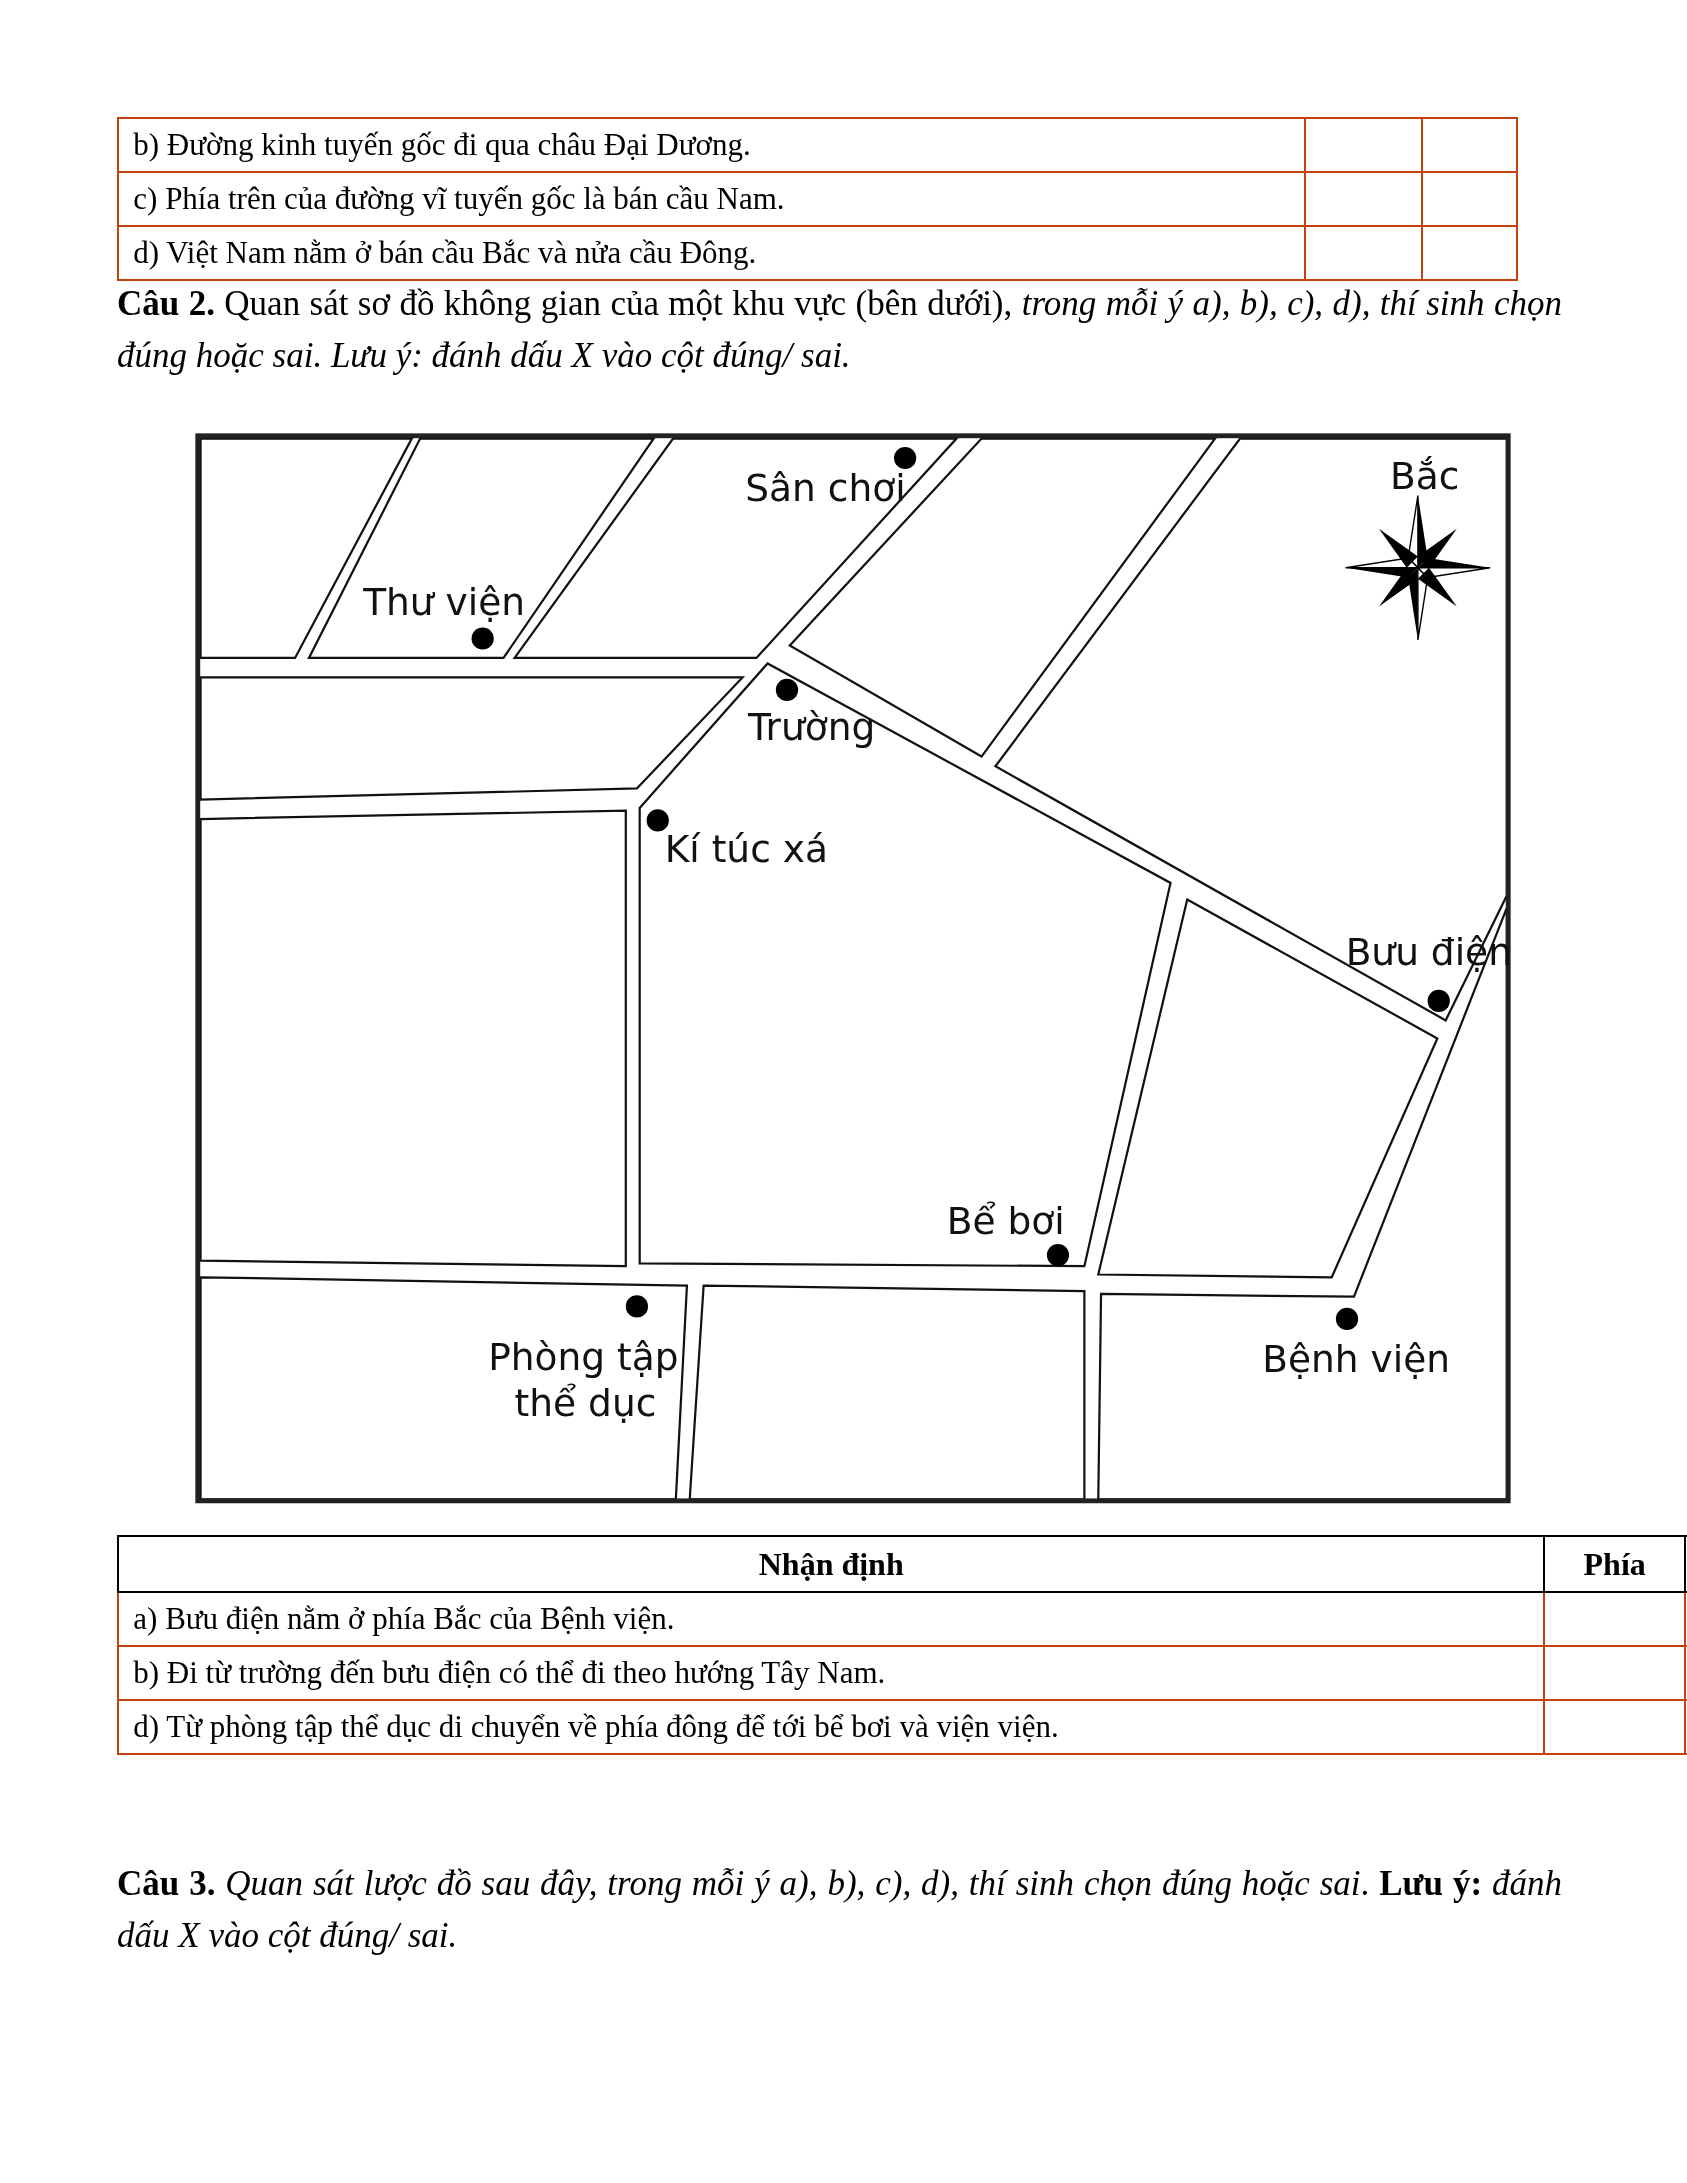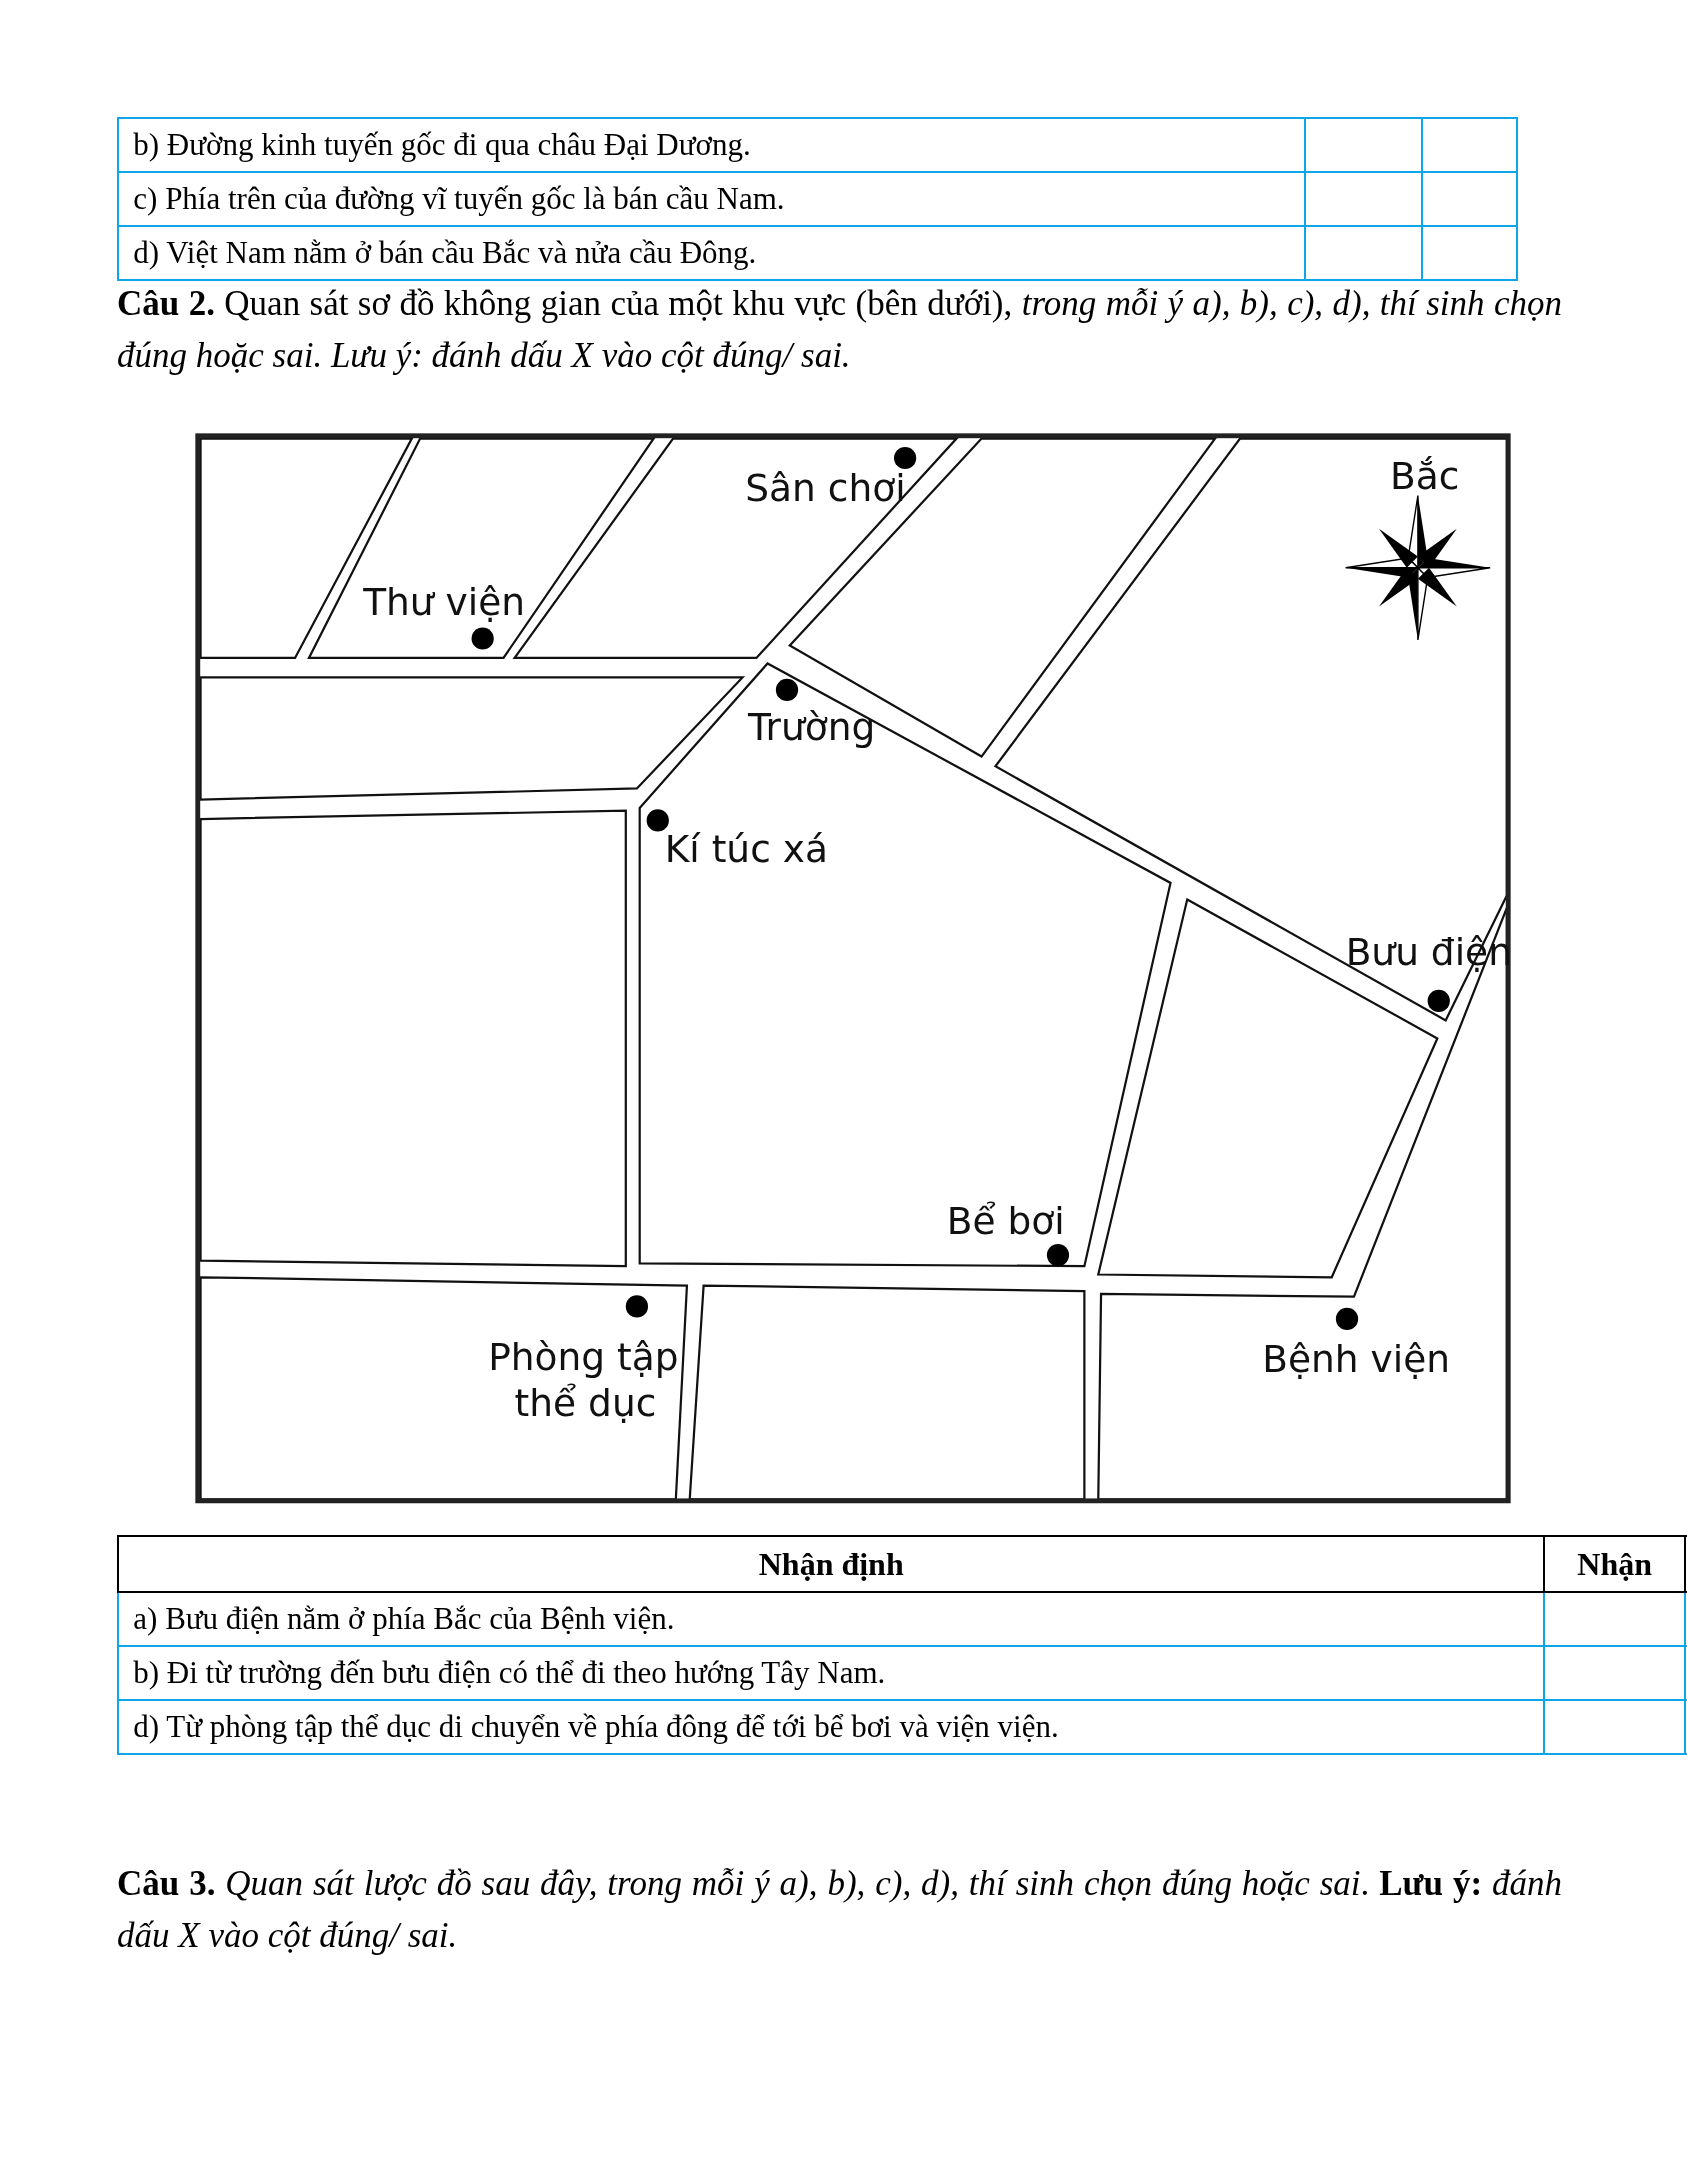"b) Đường kinh tuyến gốc" table.q td { border: 2px solid #0ea5e9 -> 2px solid #c2410c }
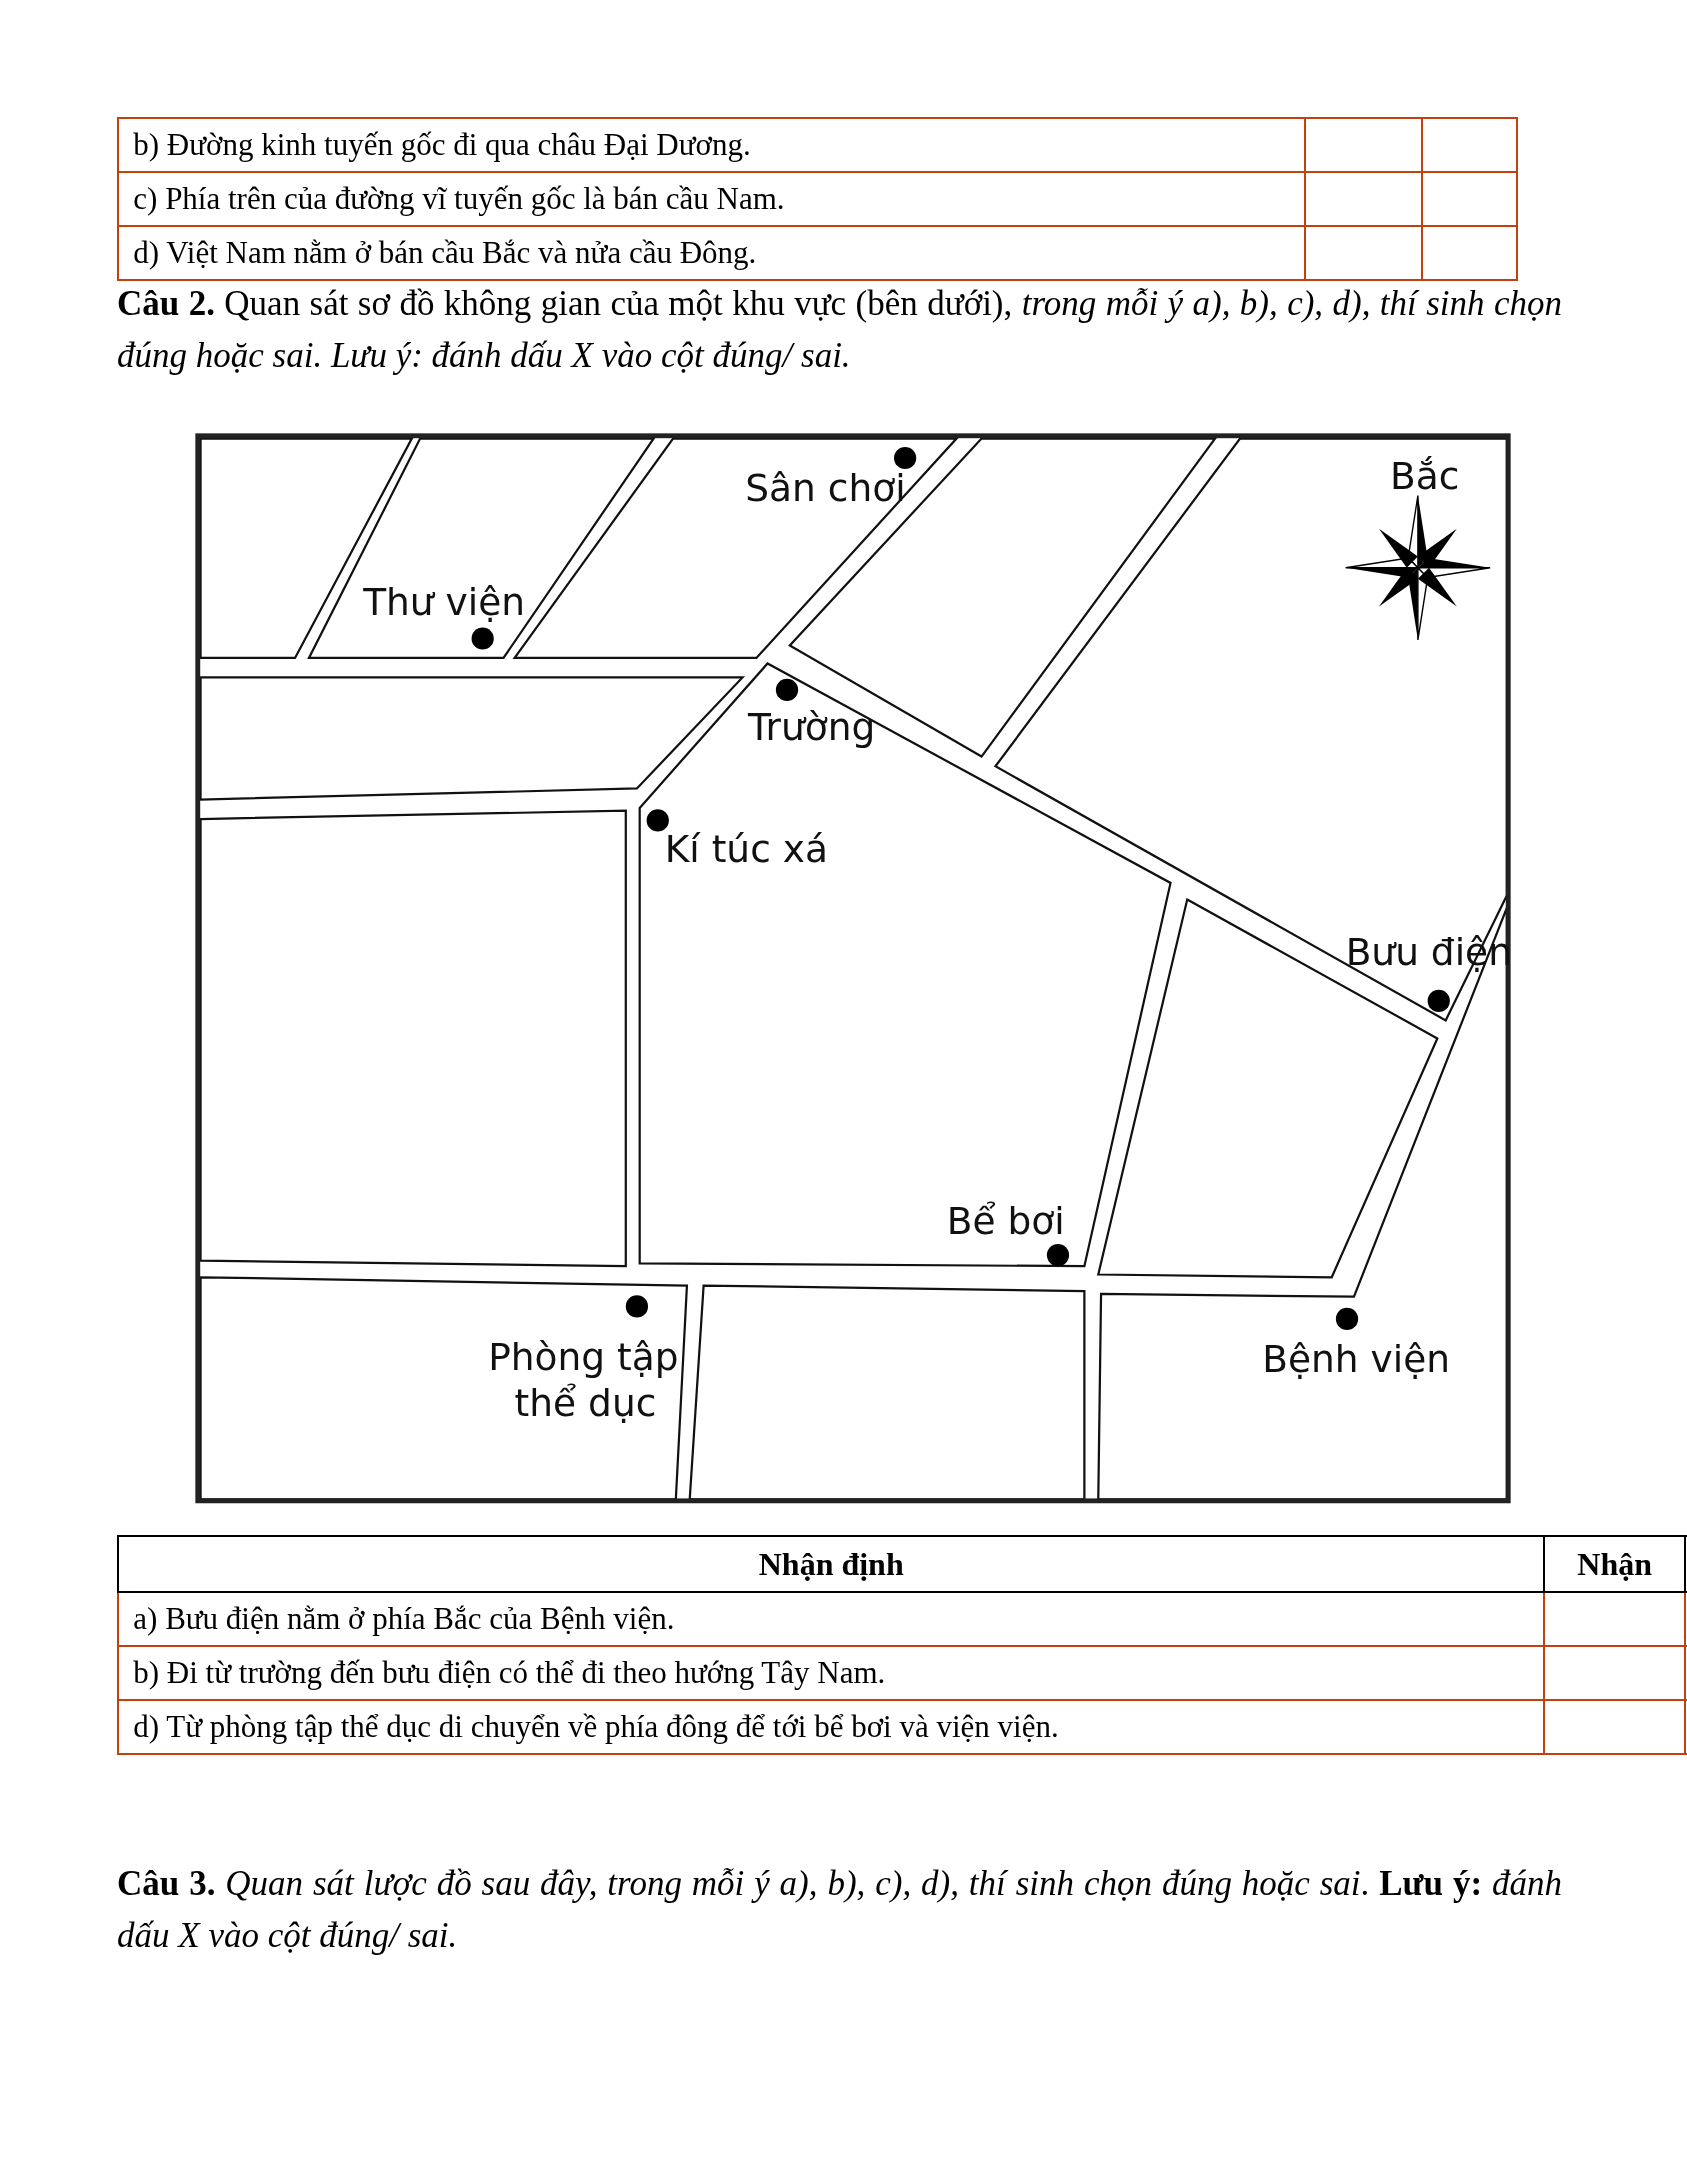"Nhận" th { text: Nhận -> Phía }
